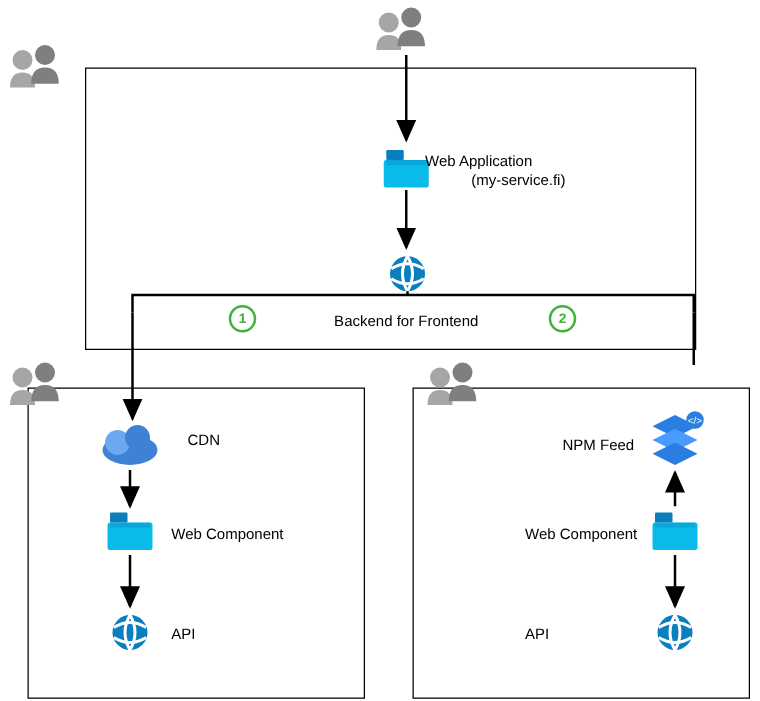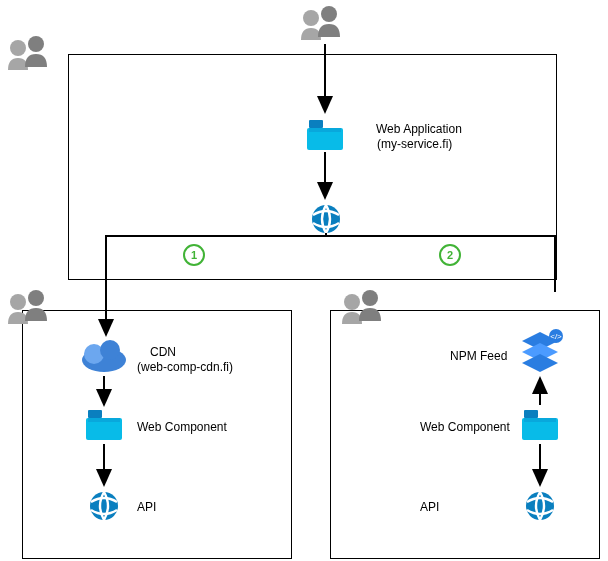"Web Application" div.label { left: 376px -> 340px }
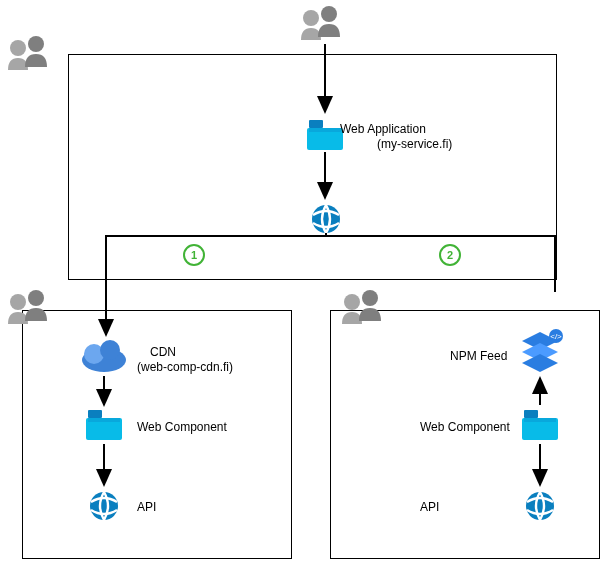"Backend for Frontend" div.label { html: none -> <div>Backend for Frontend</div> }
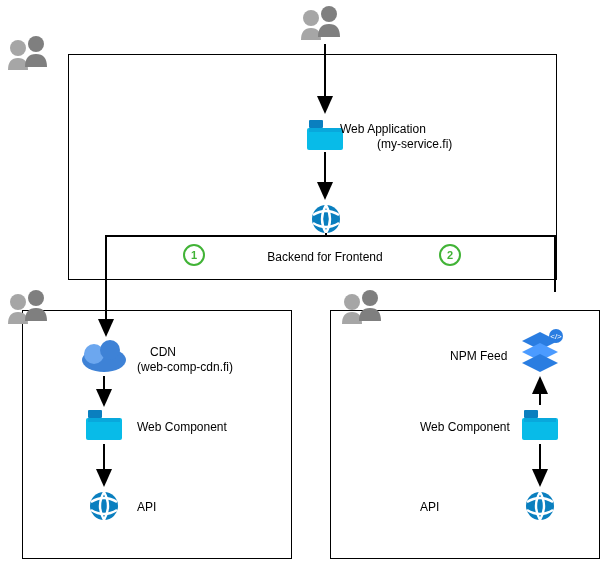"(web-comp-cdn.fi)" div.label { html: <div>(web-comp-cdn.fi)</div> -> none }
